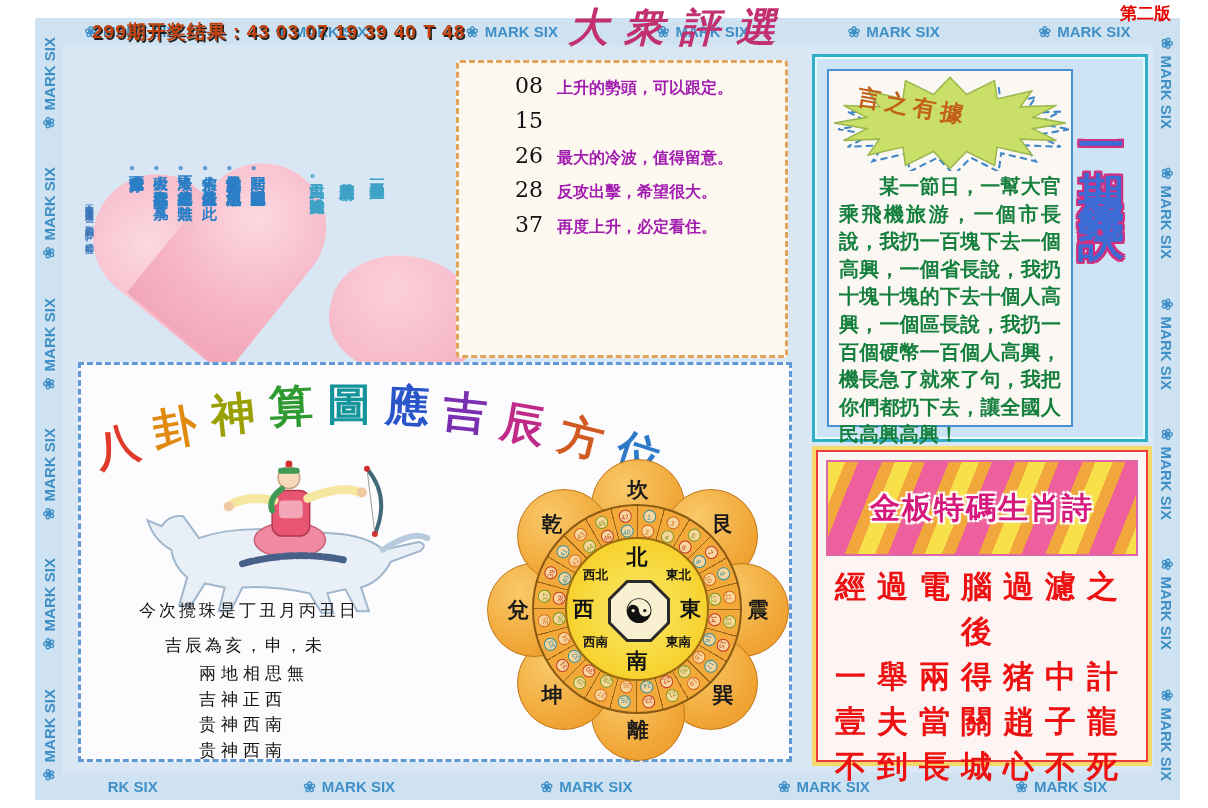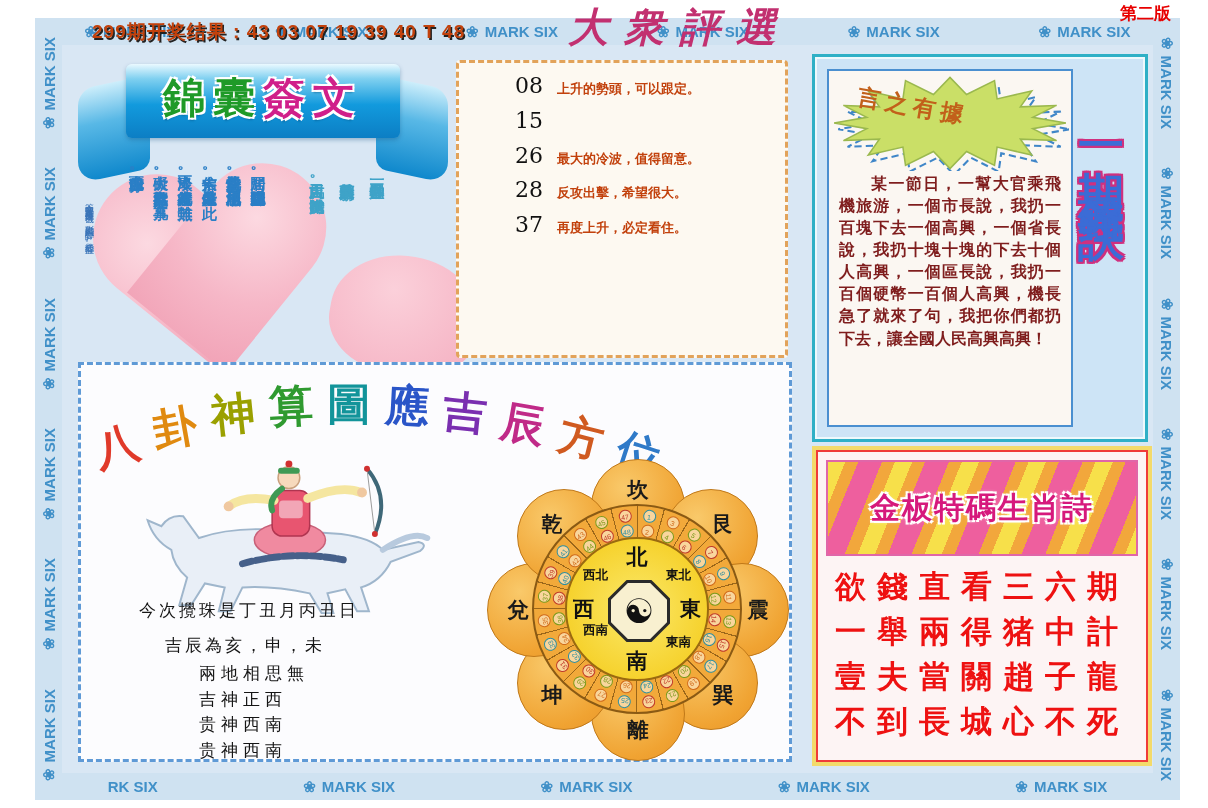"錦囊簽文" div.ribbon { html: <div> <div></div> <div></div> <div></div> <div><span>錦囊</span><span>簽文</span></div> </div> -> none }
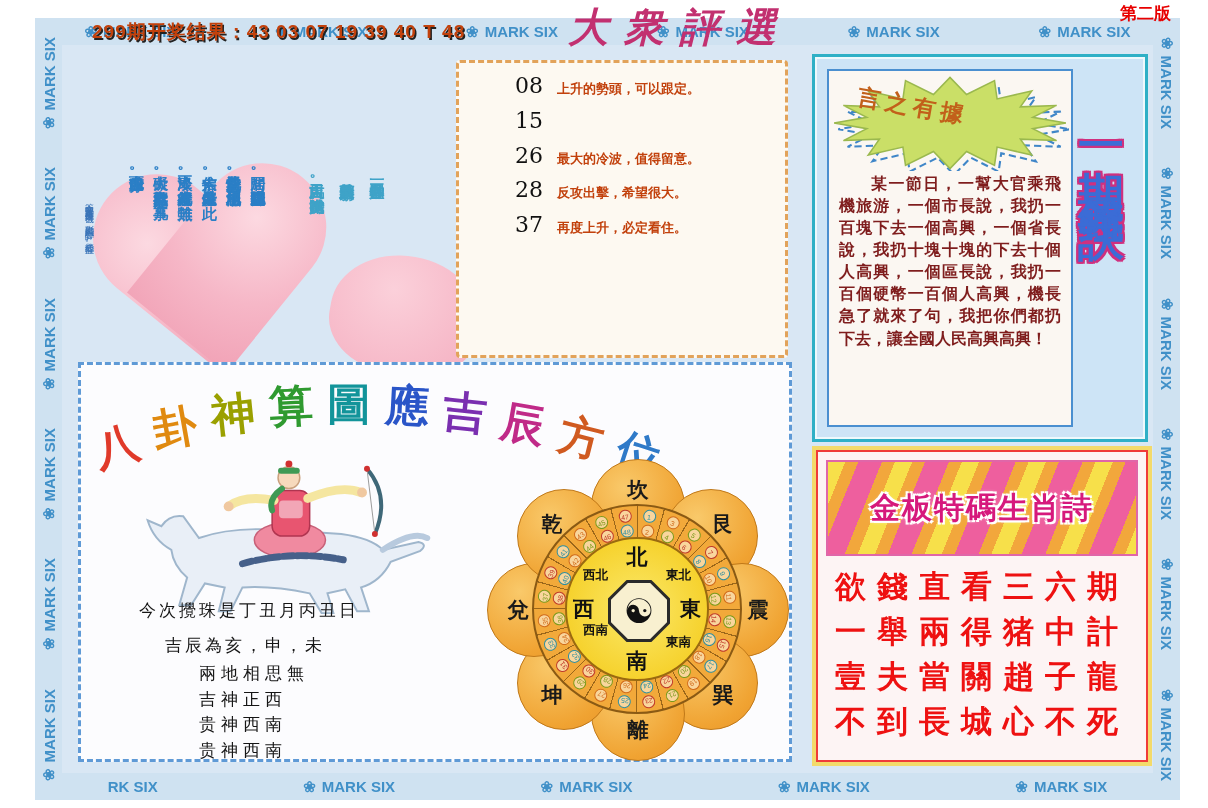"上升的勢頭，可以跟定。" .analysis .row .t { color: #c2410c -> #a21caf; font-size: 13px -> 16px }
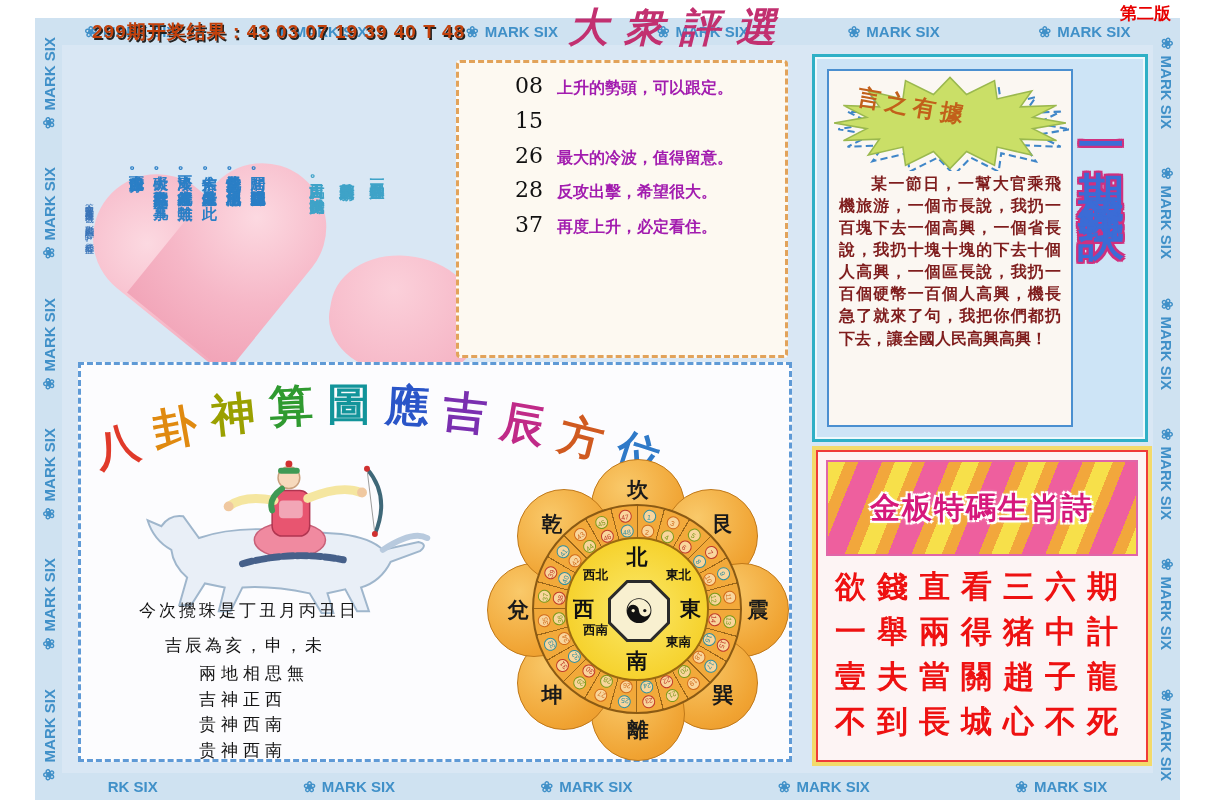"某一節日，一幫大官乘飛機旅游，一個市長說，我扔一百塊下去一個高興，一個省長說，我" .story { color: #7f1d1d -> #15803d; font-size: 16px -> 20px }
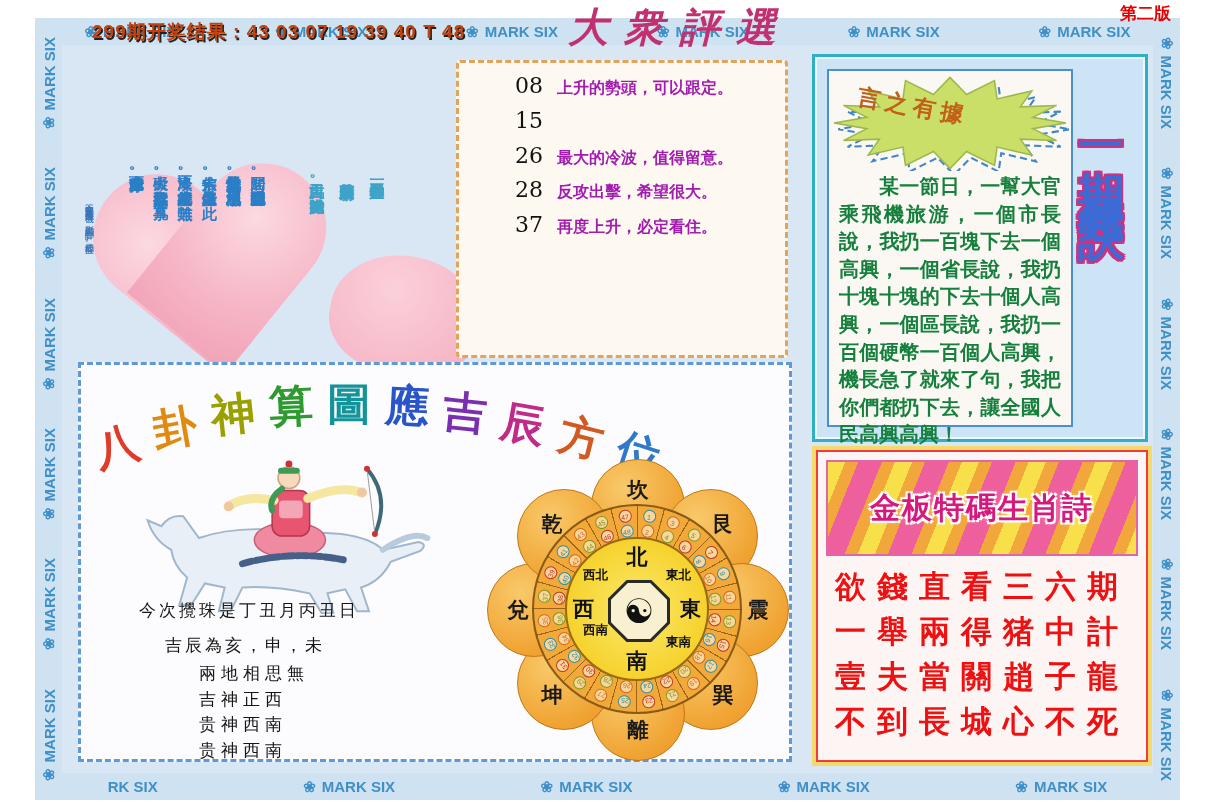"欲錢直看三六期" div.pline { text: 欲錢直看三六期 -> 經過電腦過濾之後 }
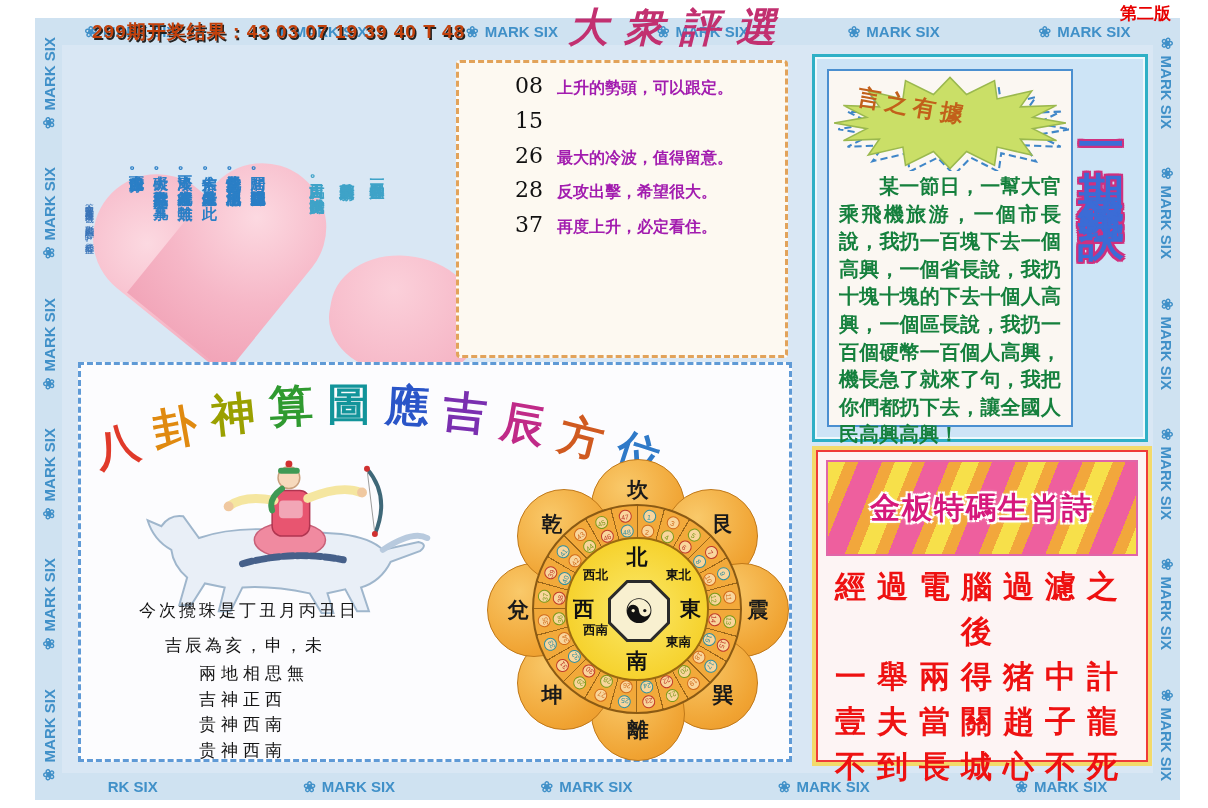"西南" div.dir { bottom: 40px -> 28px }
